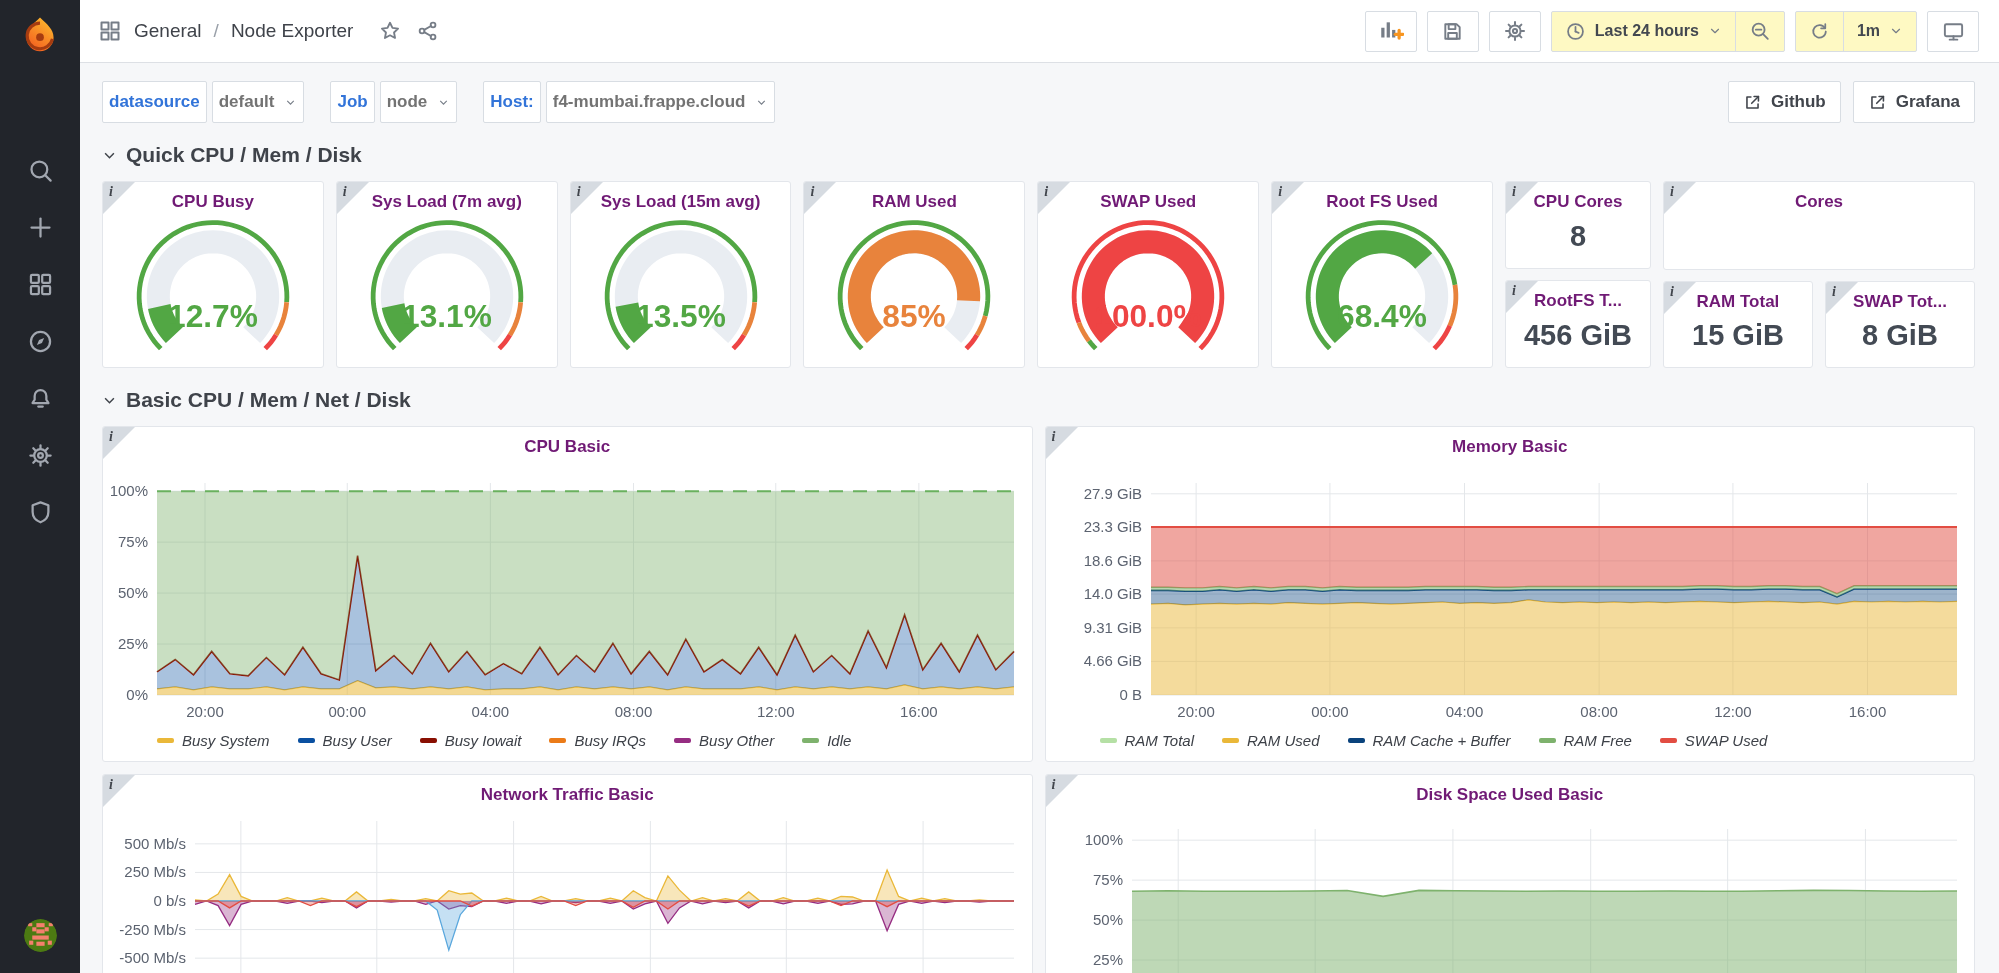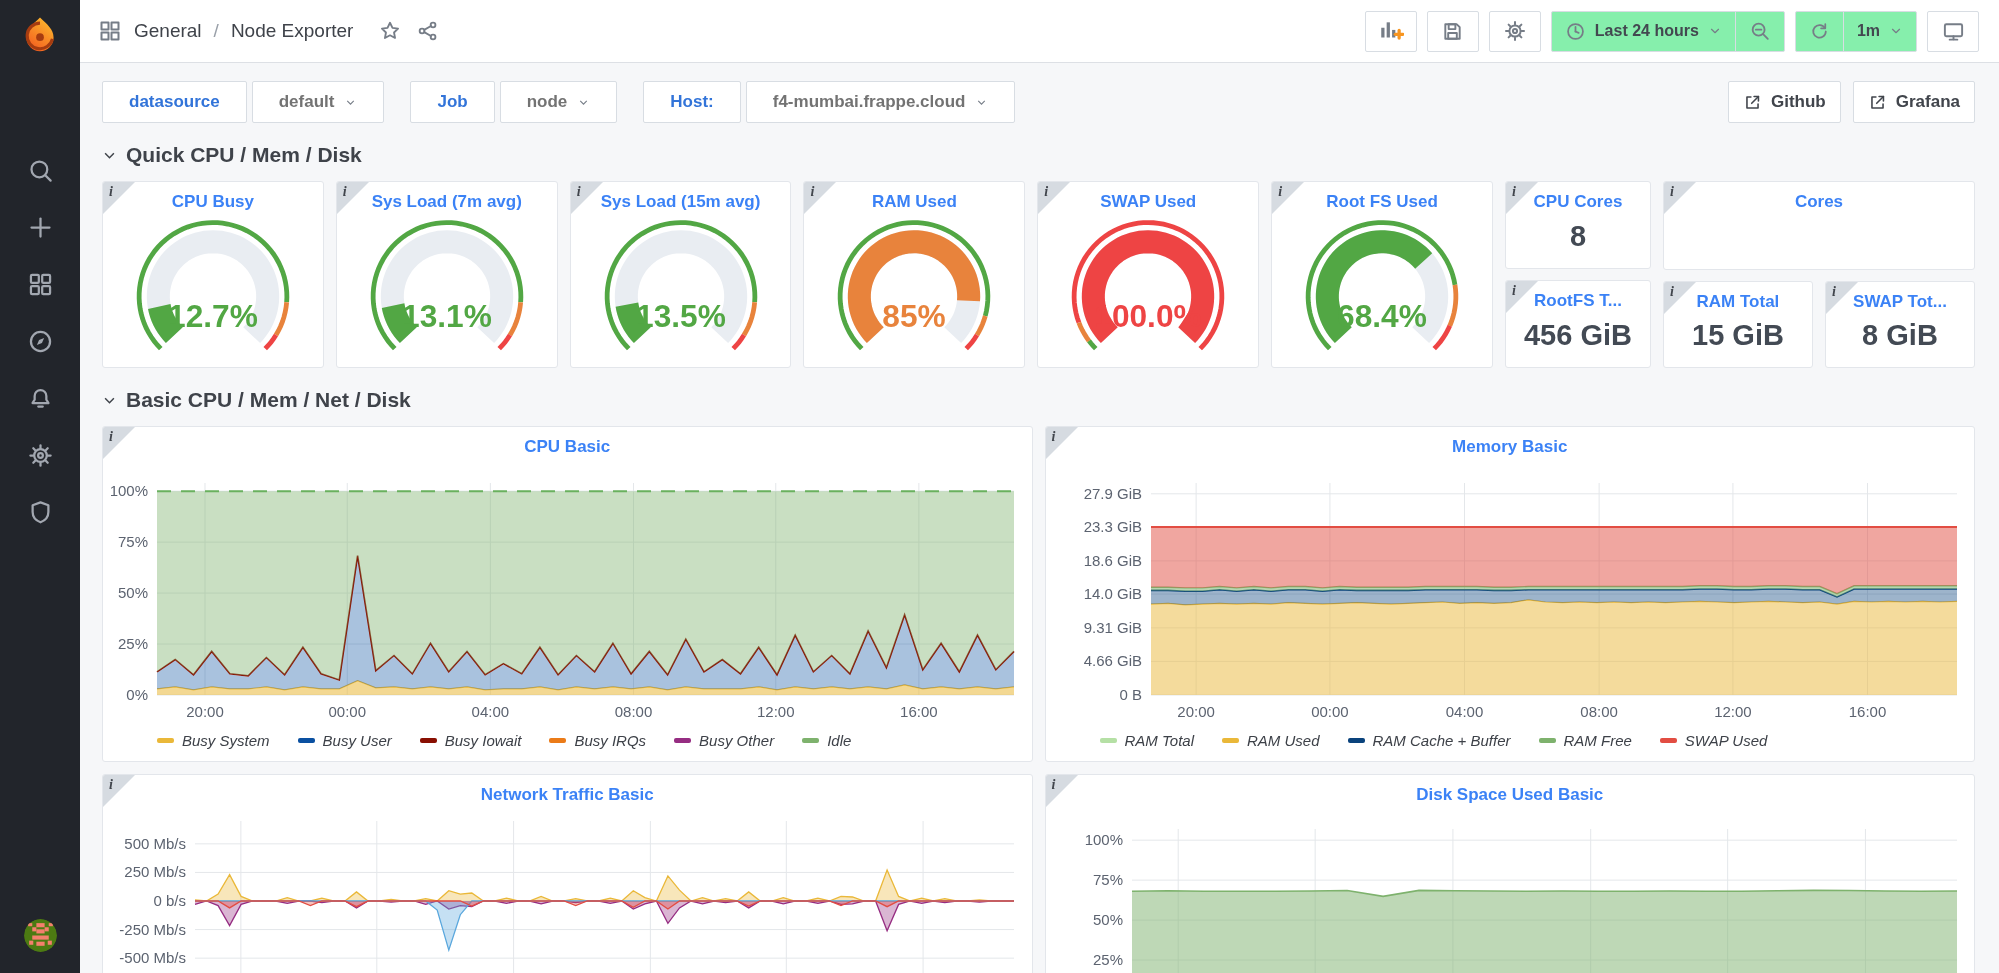"Last 24 hours" .btn-group { background: #86efac -> #fef9c3 }
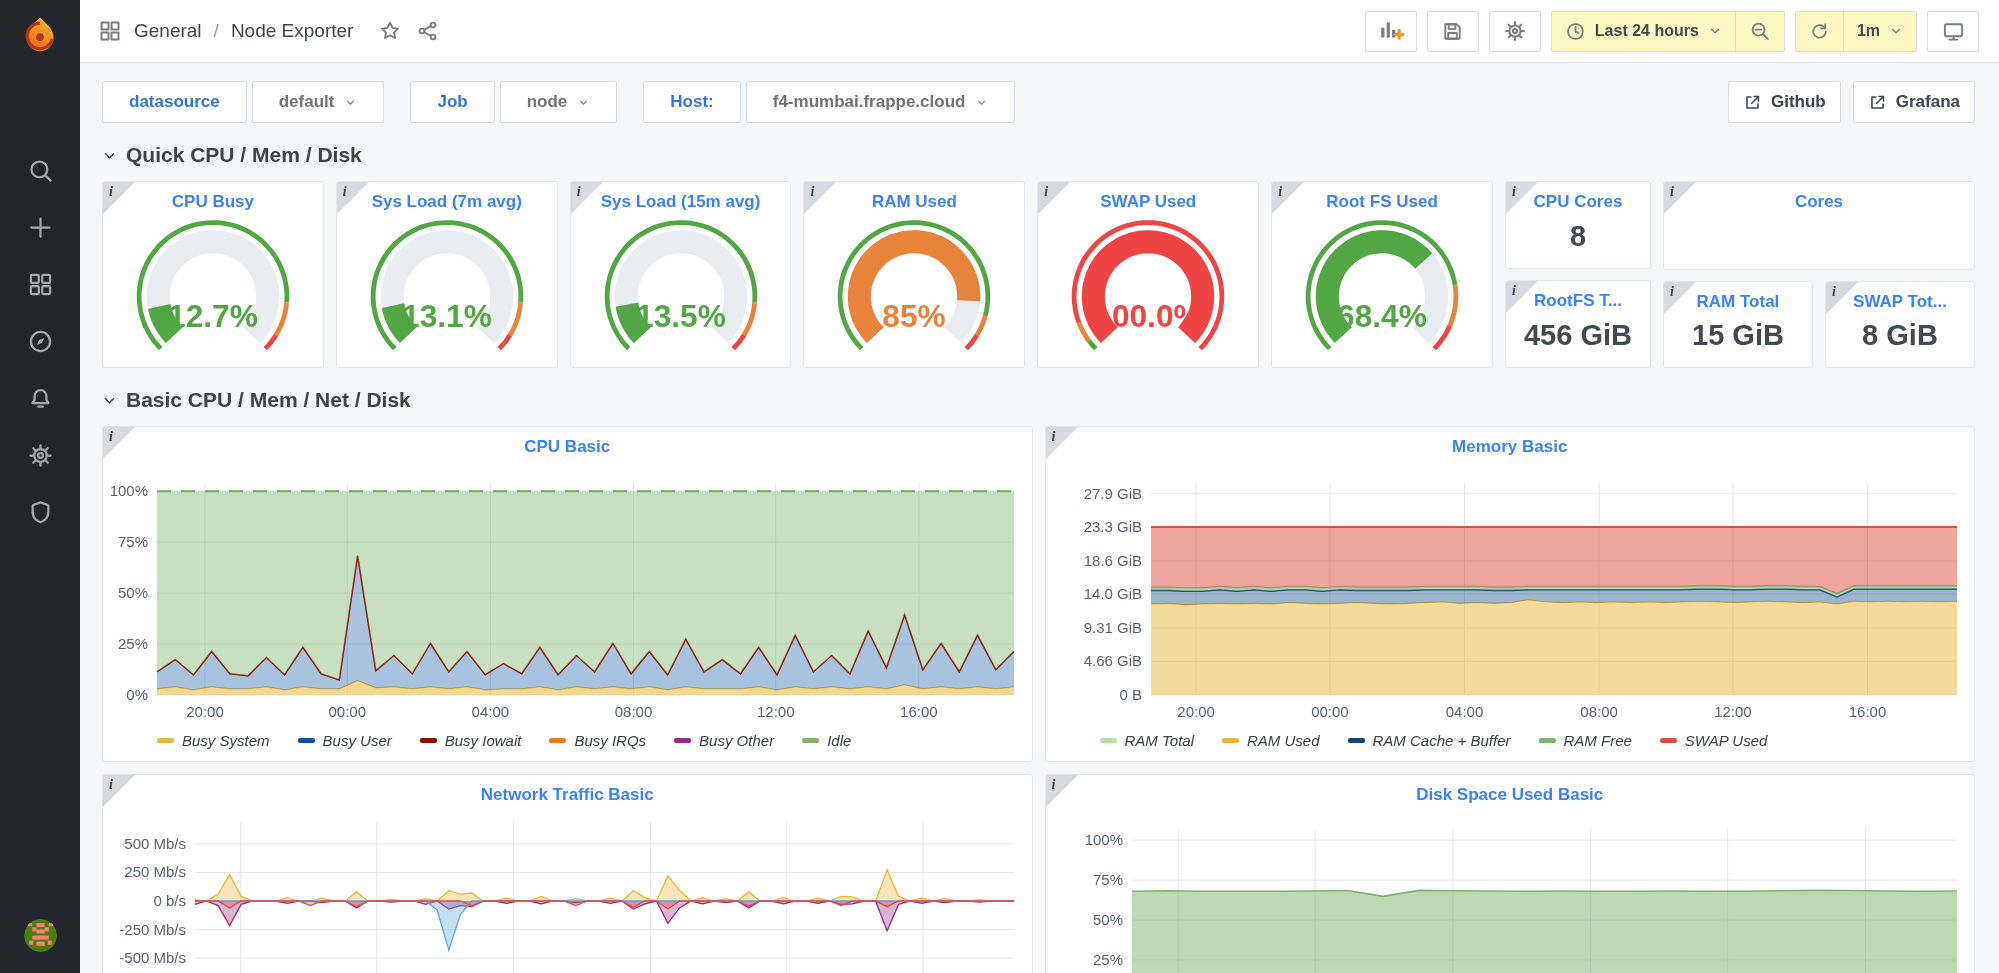"datasource" .vbtn { padding: 0 26px -> 0 6px }
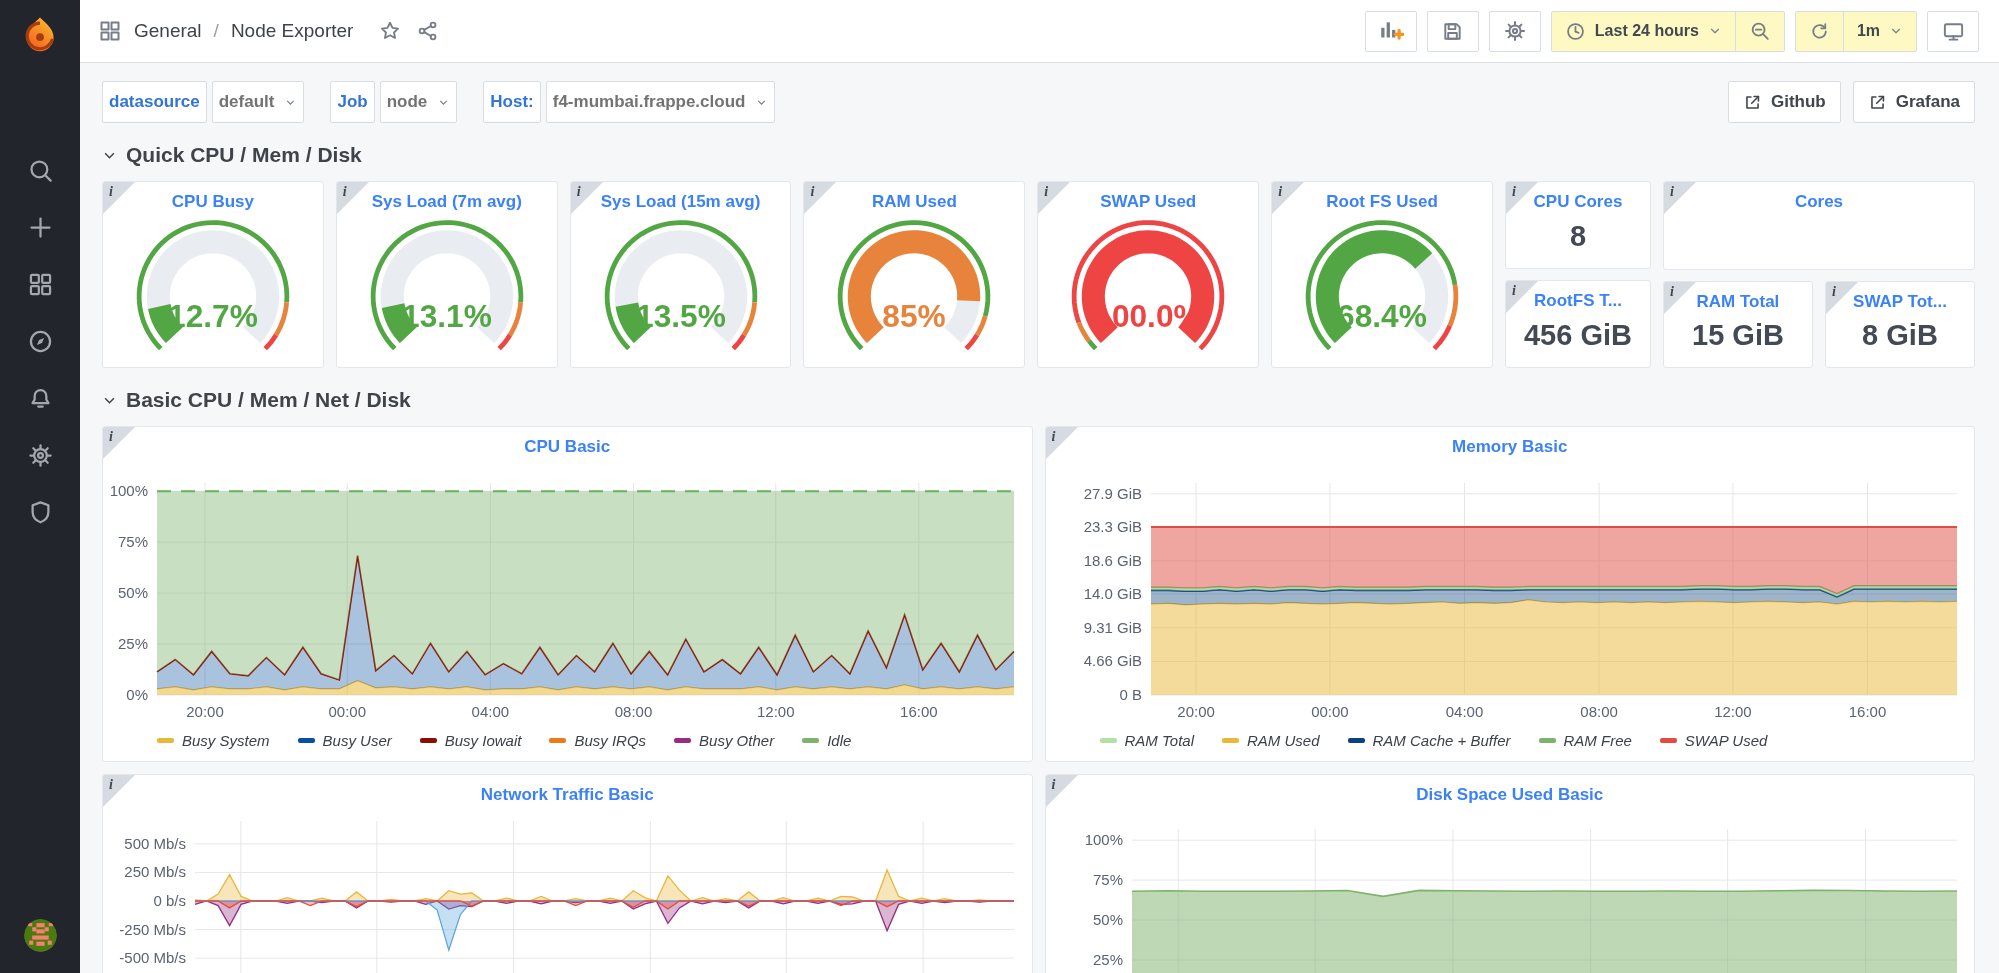"CPU Busy" .p-title { color: #3b82f6 -> #701a75 }
